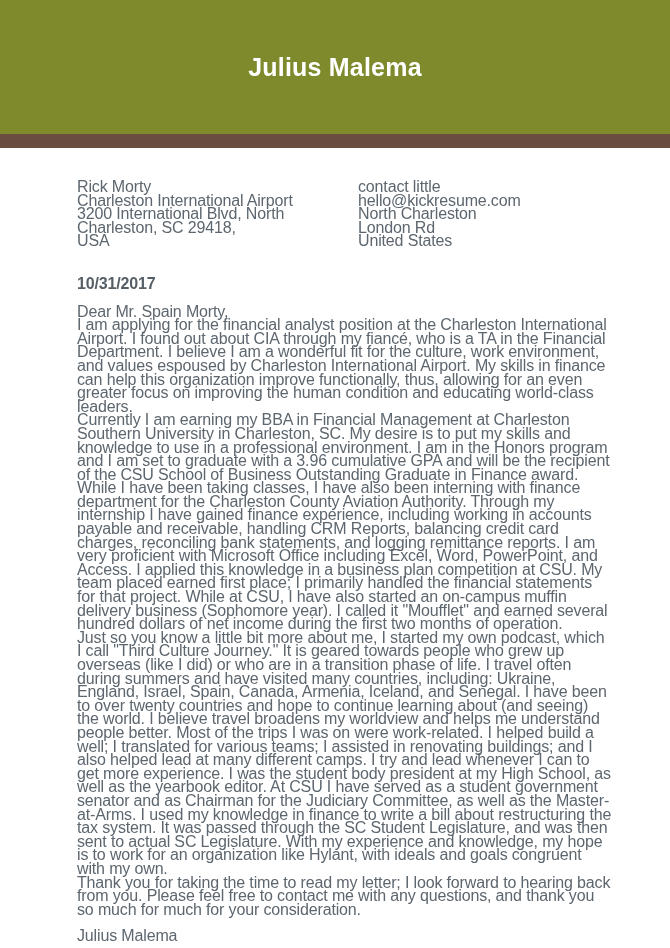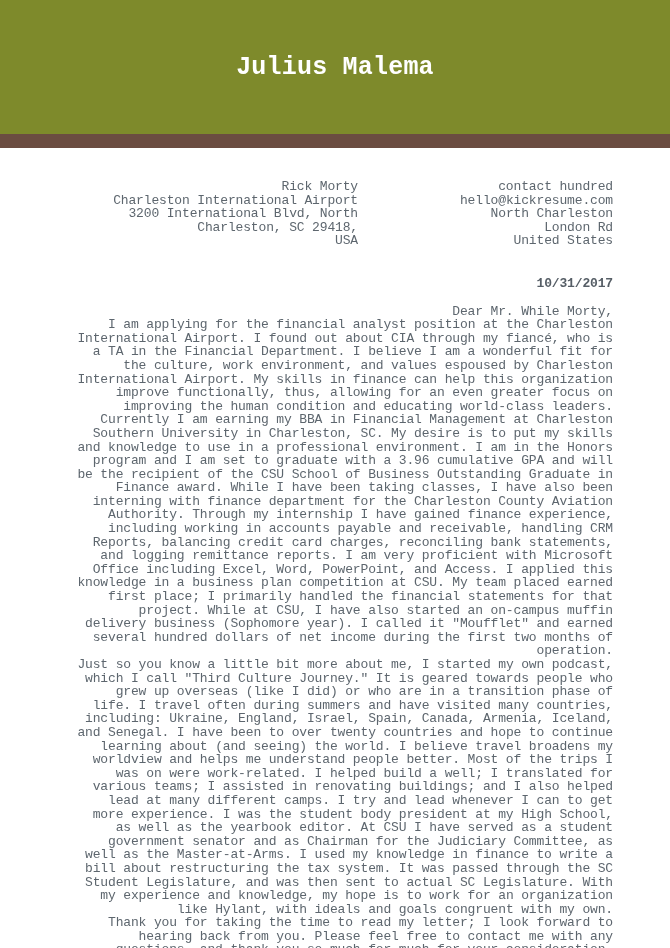"Julius Malema" .page { font-family: Liberation Mono, monospace -> Liberation Sans, sans-serif }
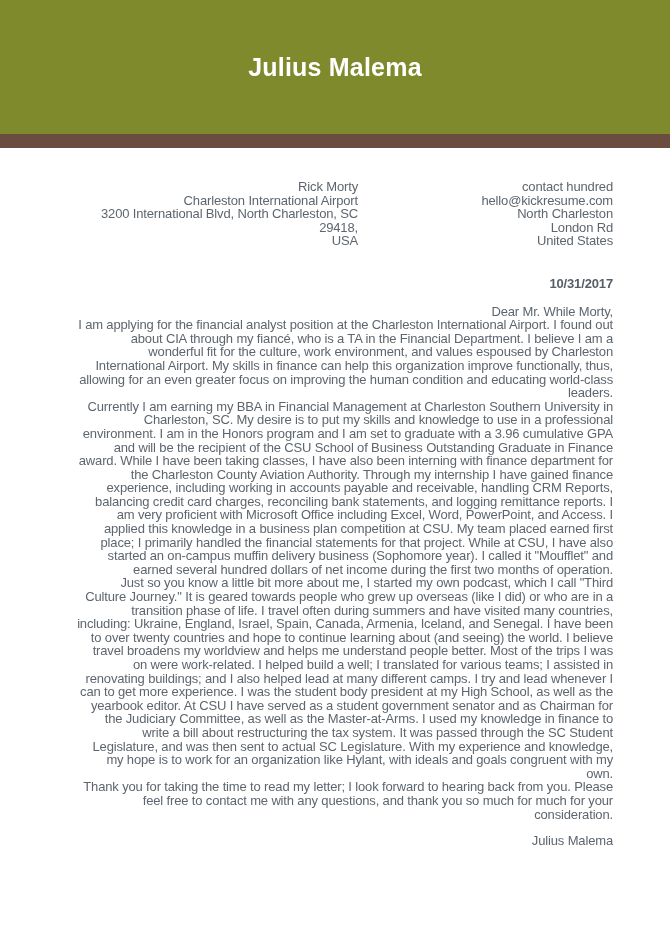"Rick Morty" .letter-body { font-size: 13px -> 16px; text-align: right -> none }
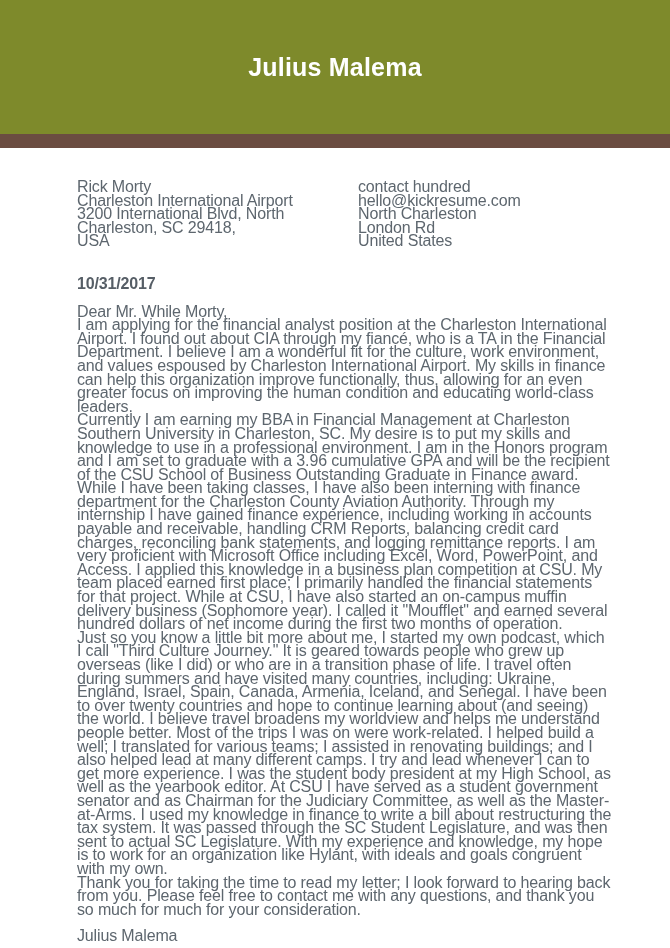"contact hundred" div { text: hundred -> little }
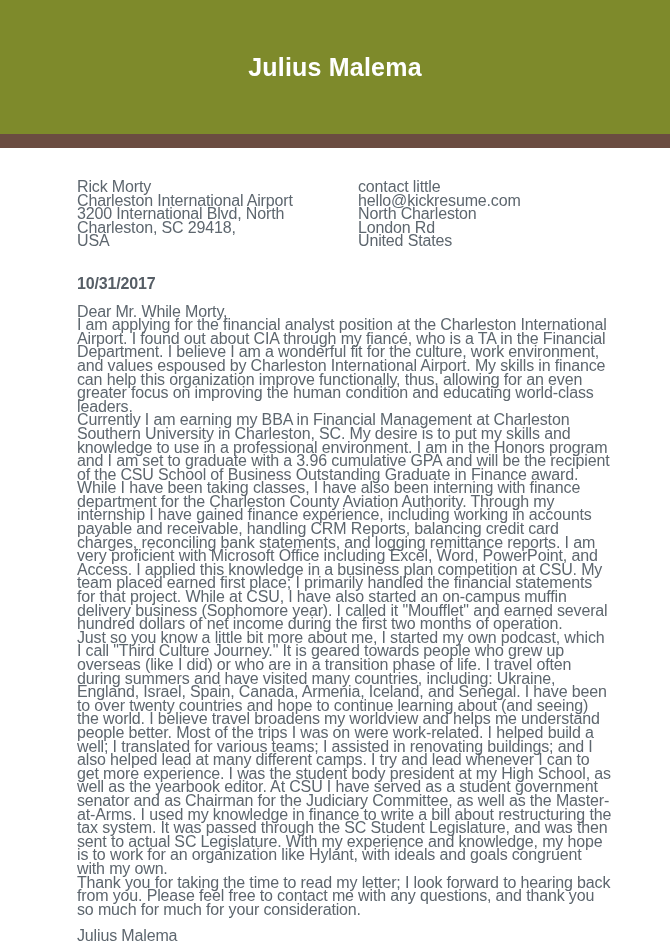"Dear Mr. While Morty," p.salutation { text: While -> Spain }
